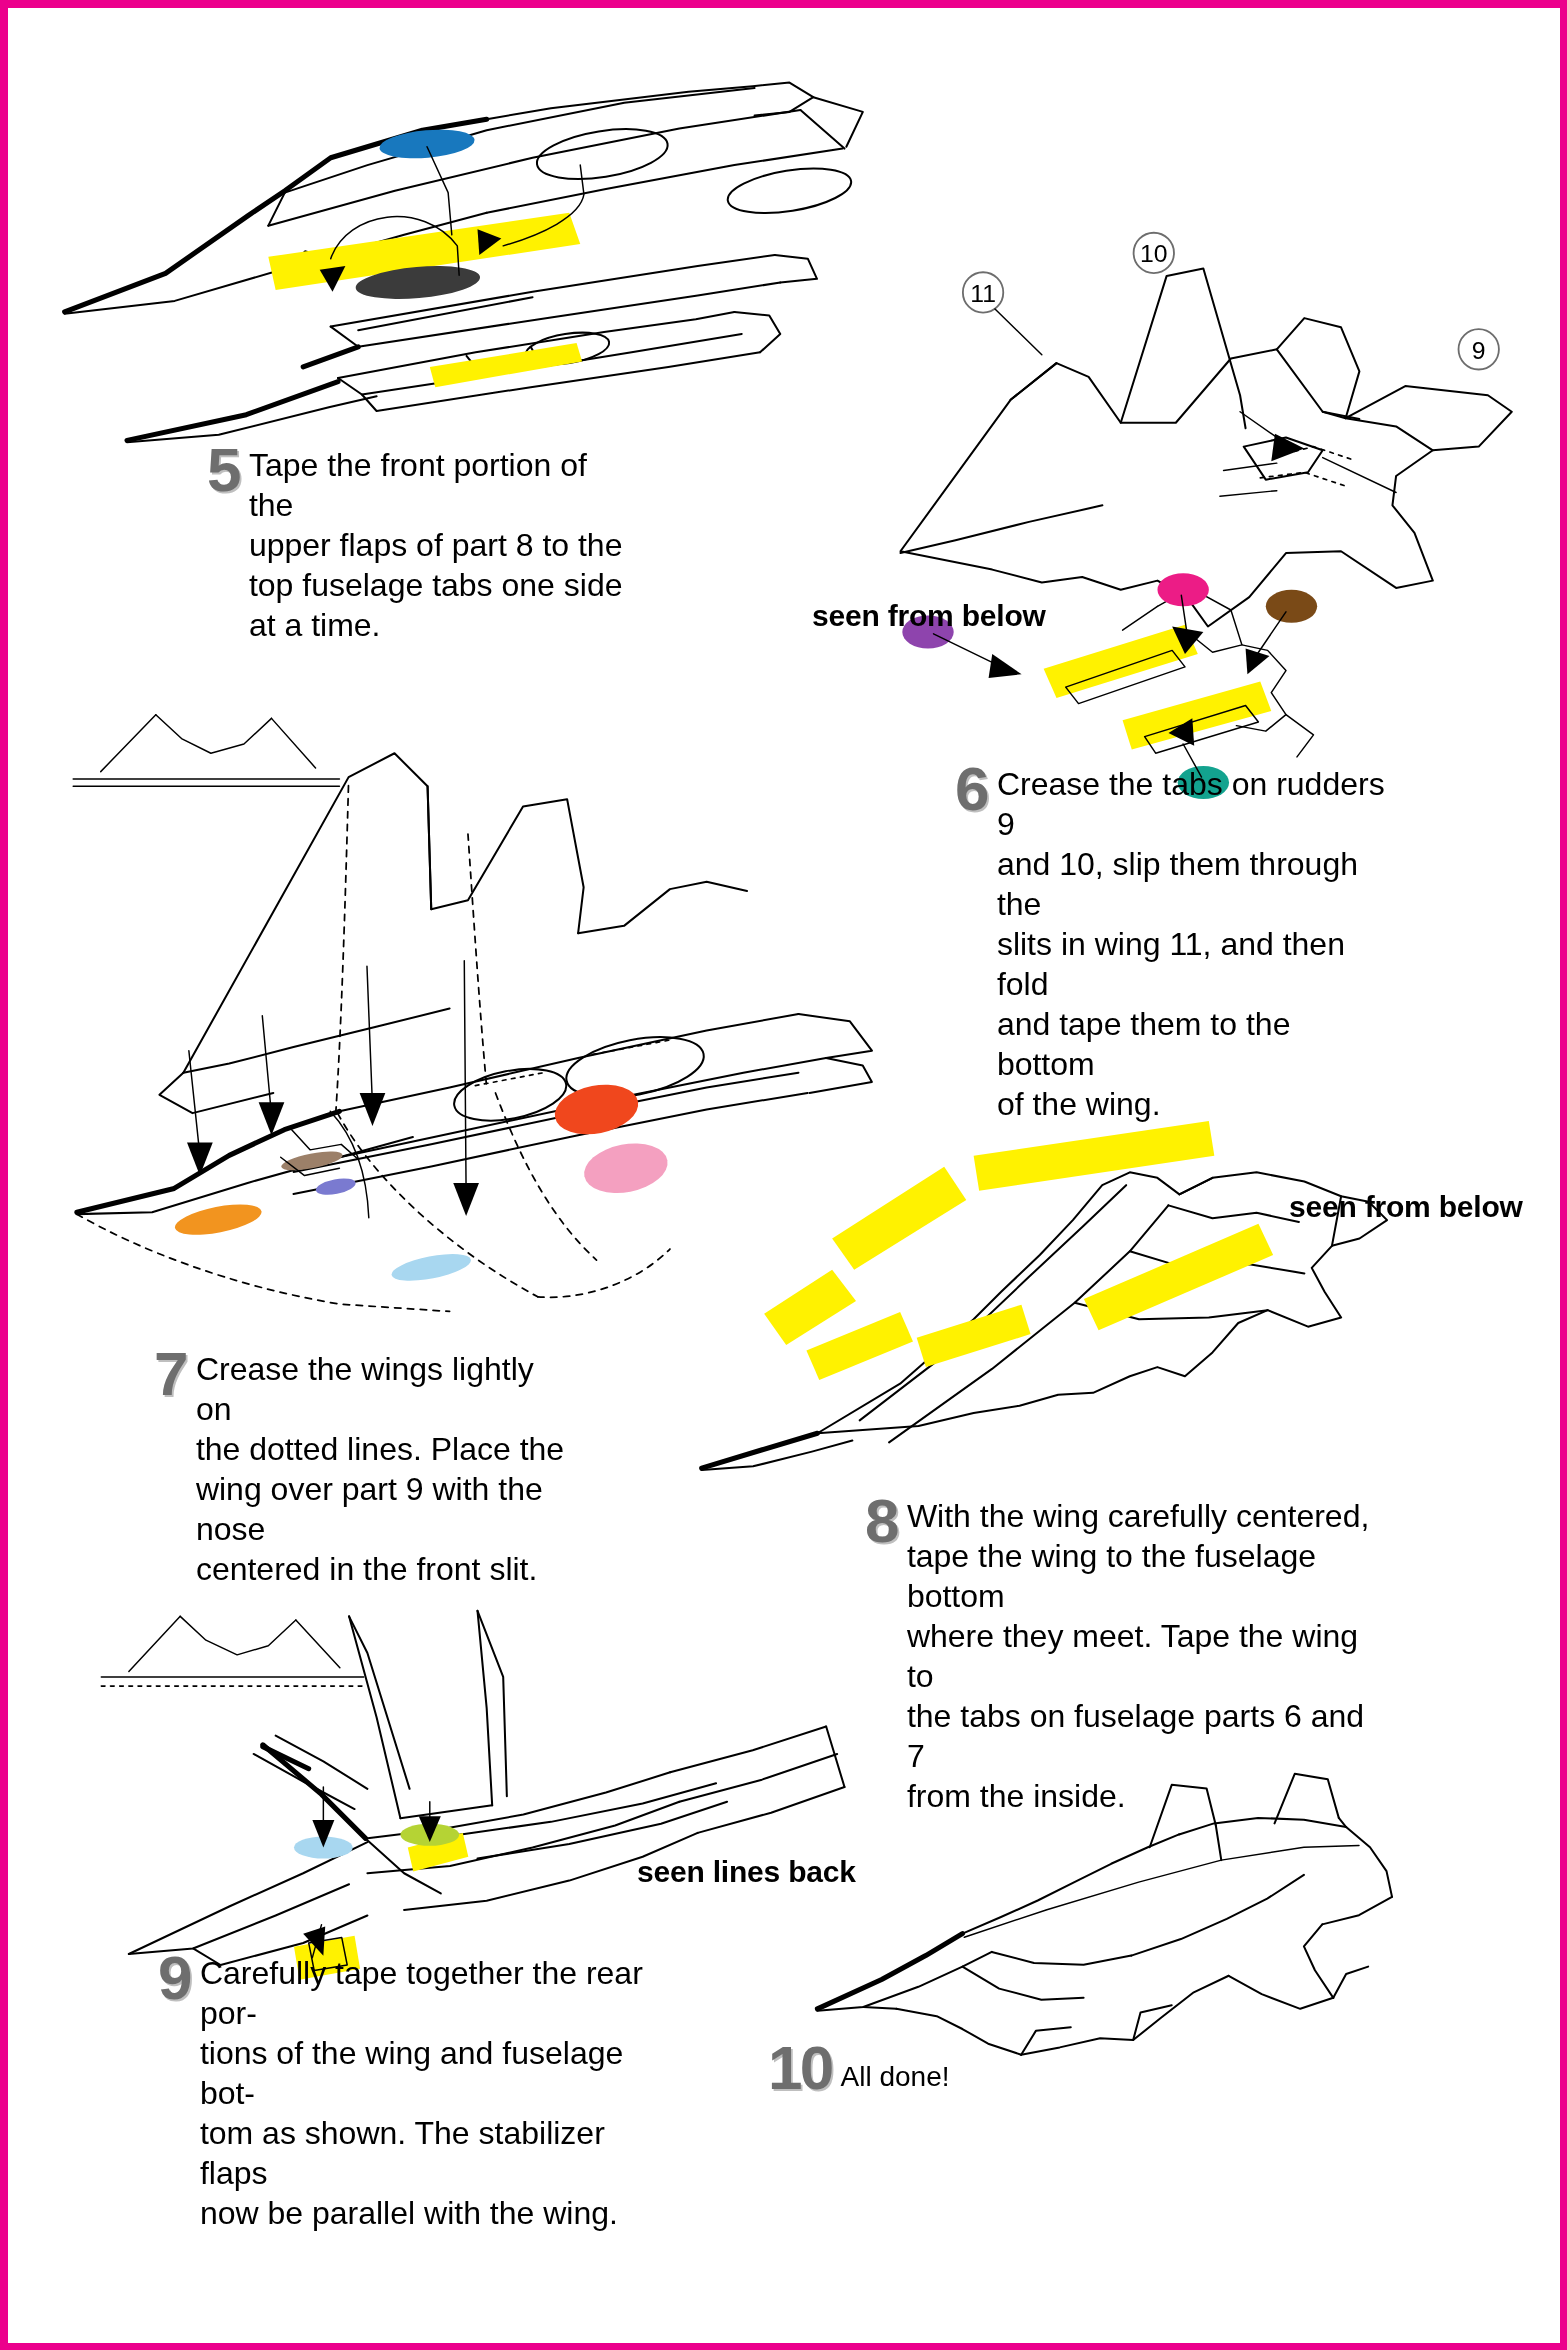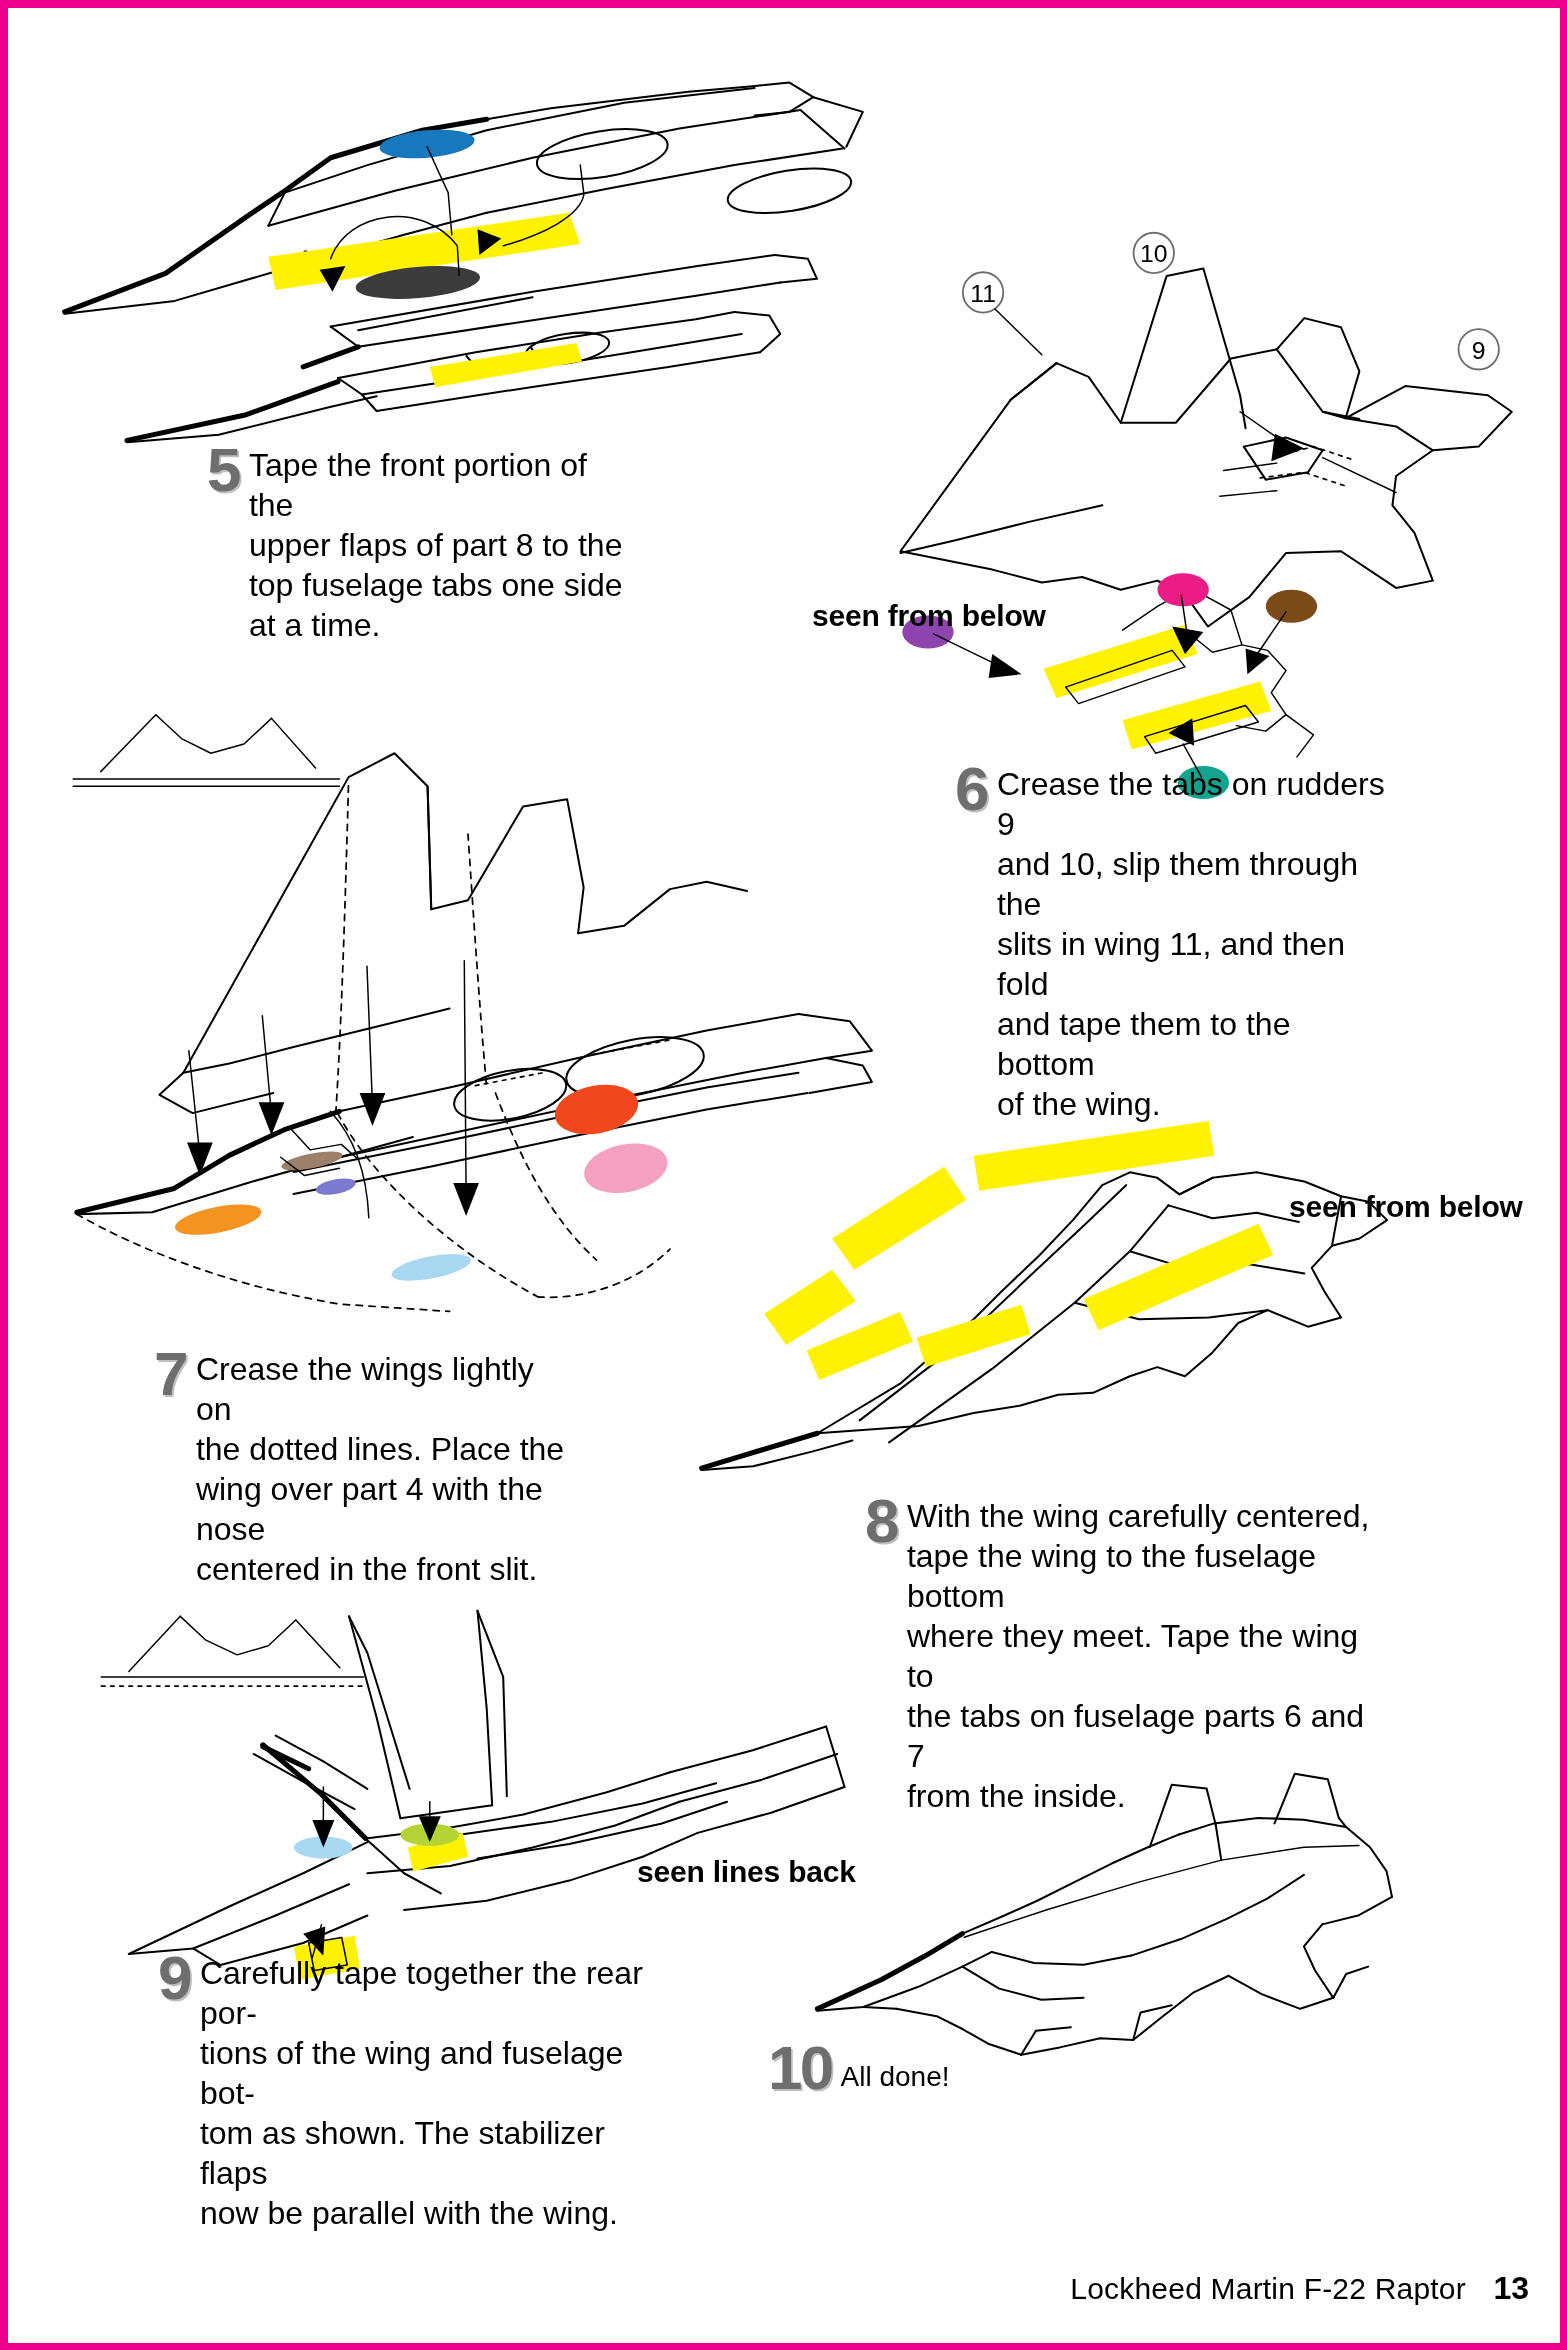"Crease the wings lightly on" div.step-text { text: 4 -> 9 }
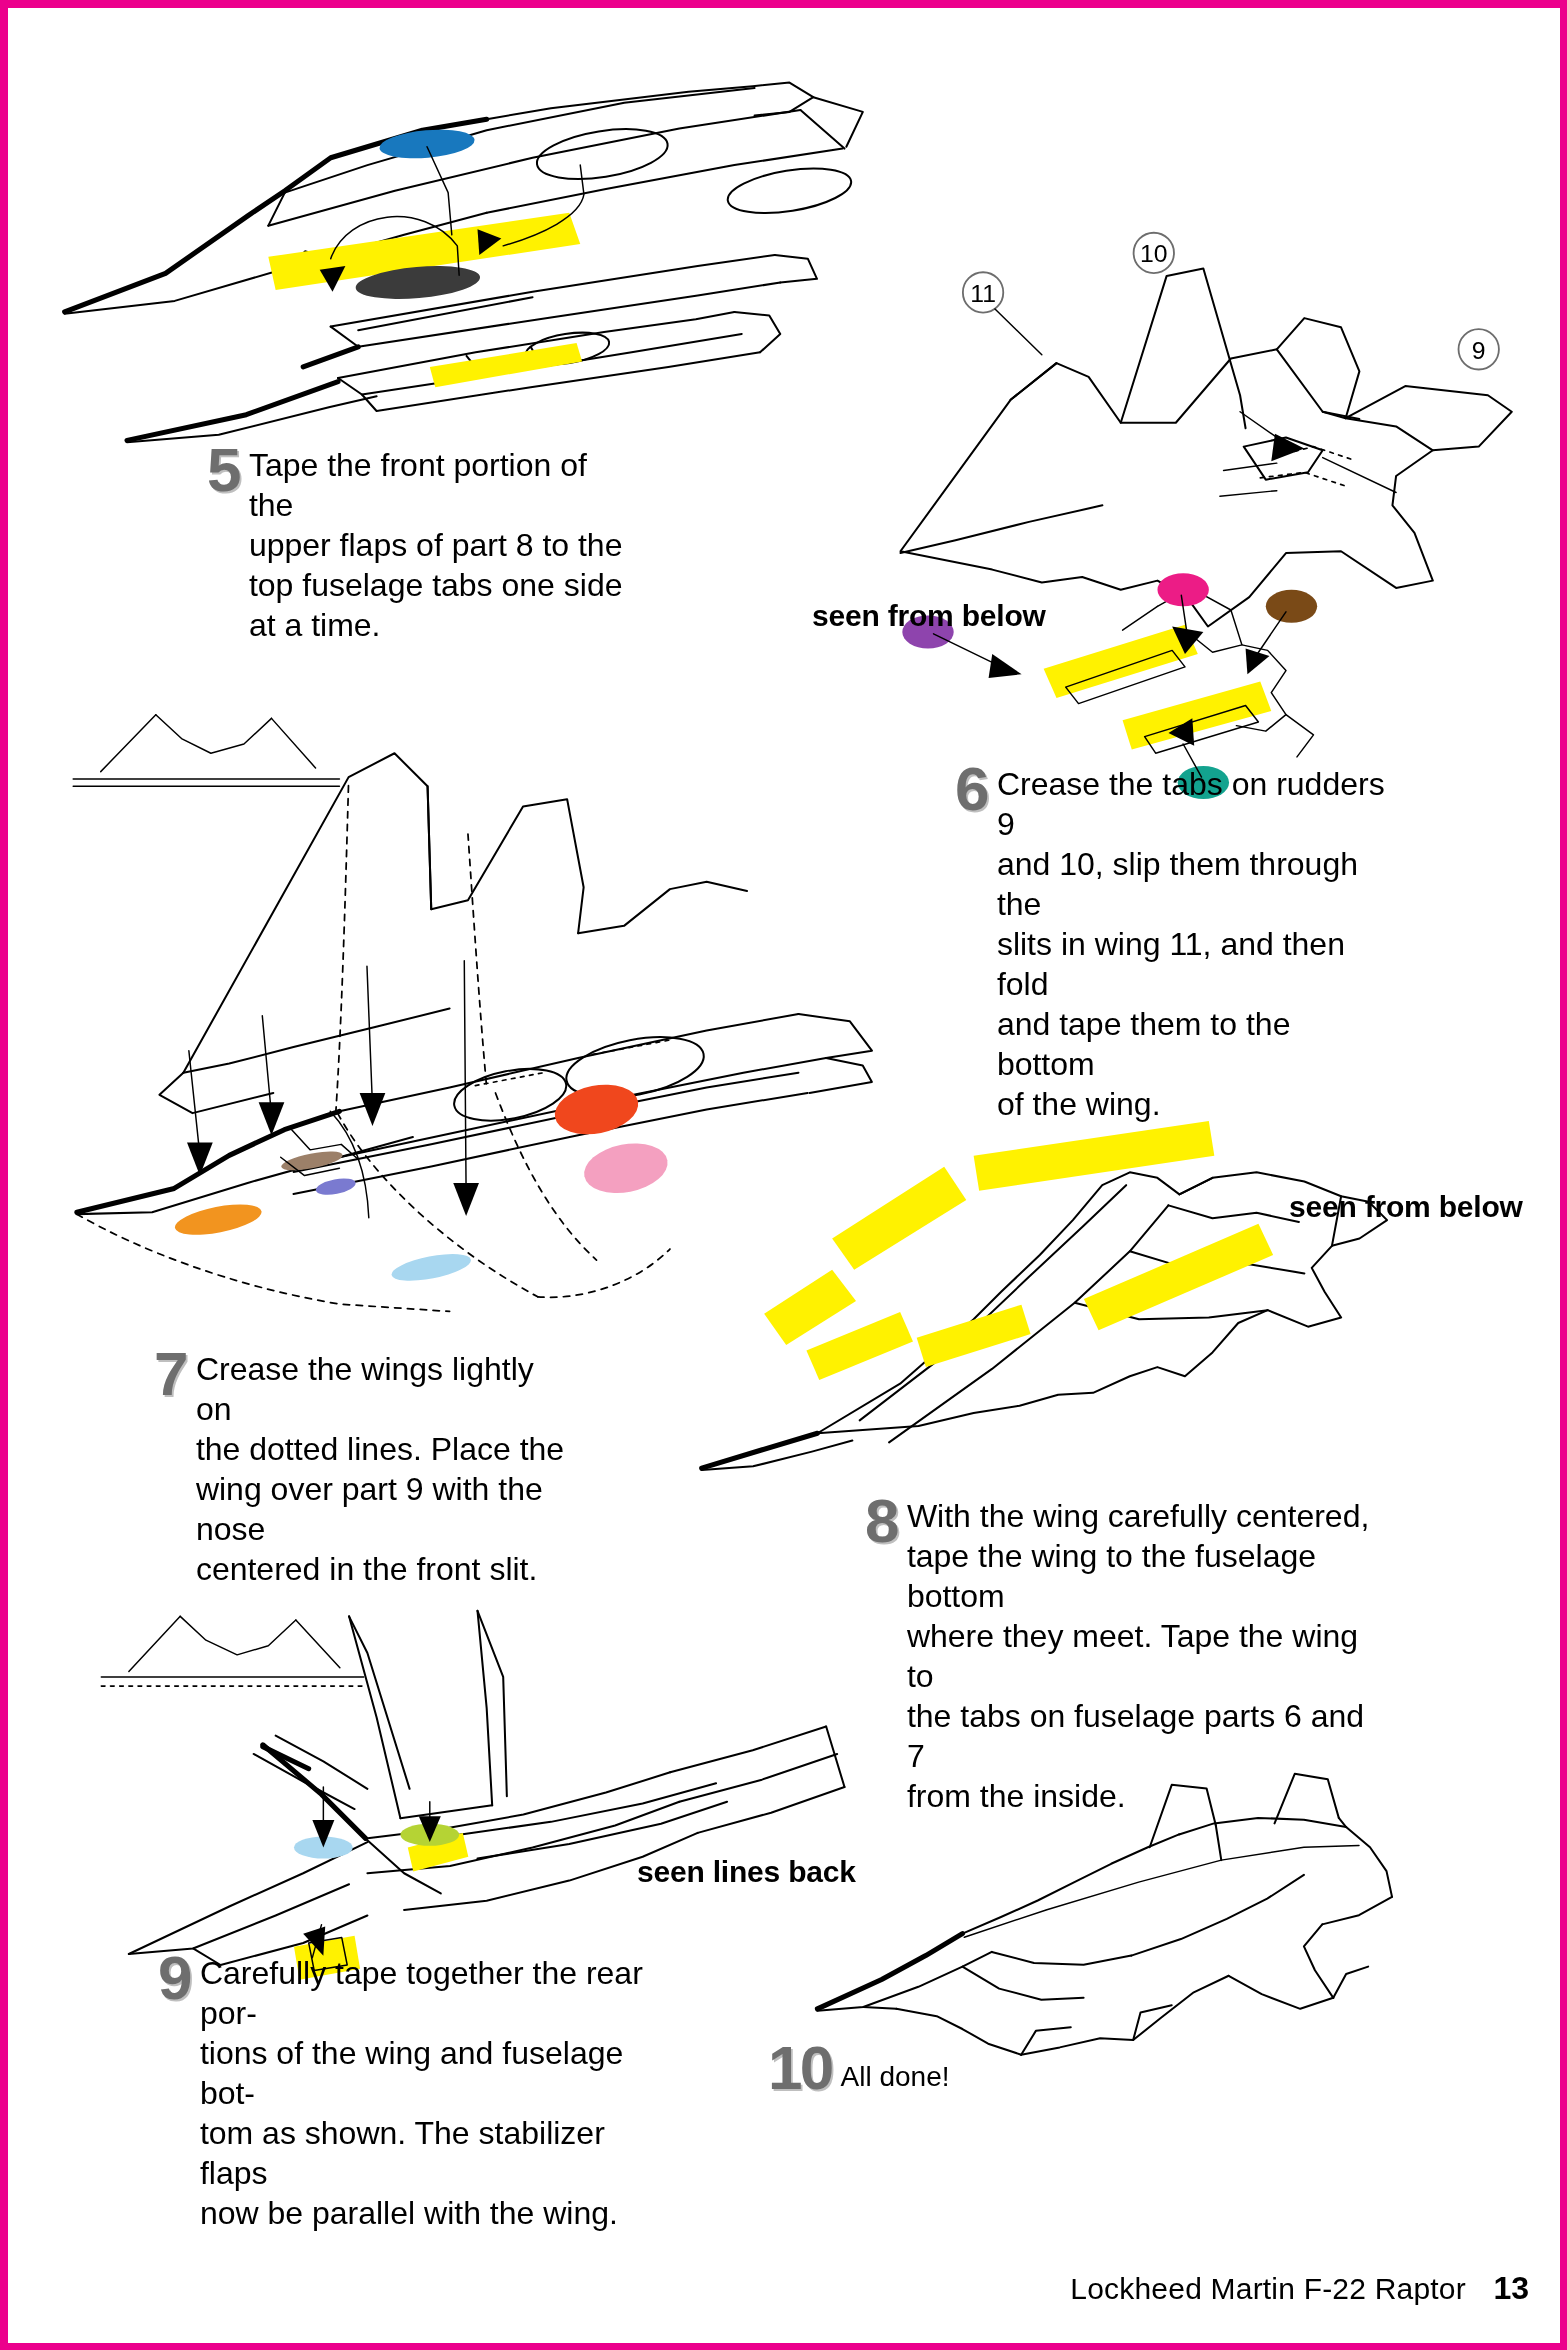"Lockheed Martin F-22 Raptor" div.footer { html: <div> <span>Lockheed Martin F-22 Raptor</span> <span>13</span> </div> -> none }
